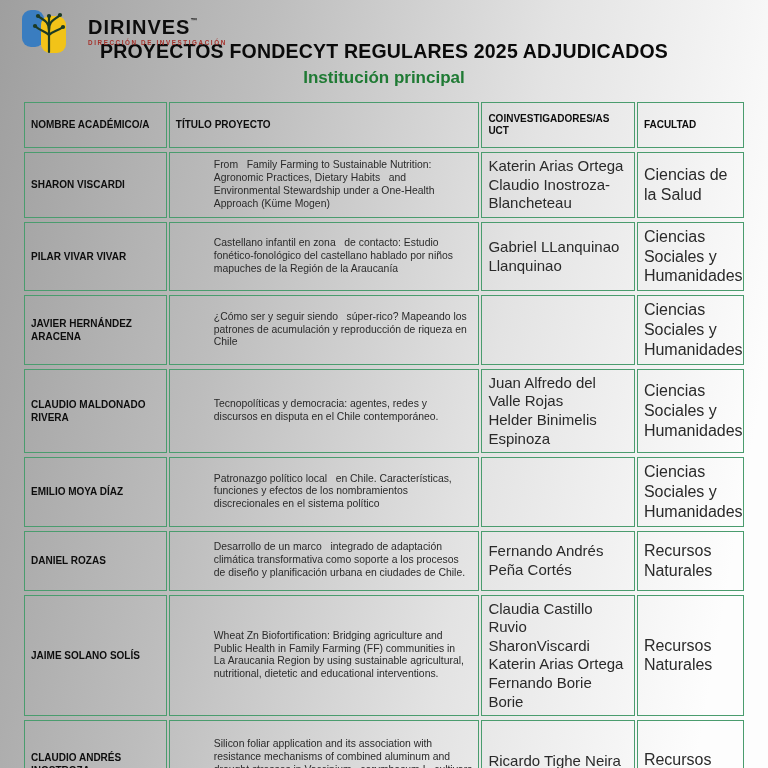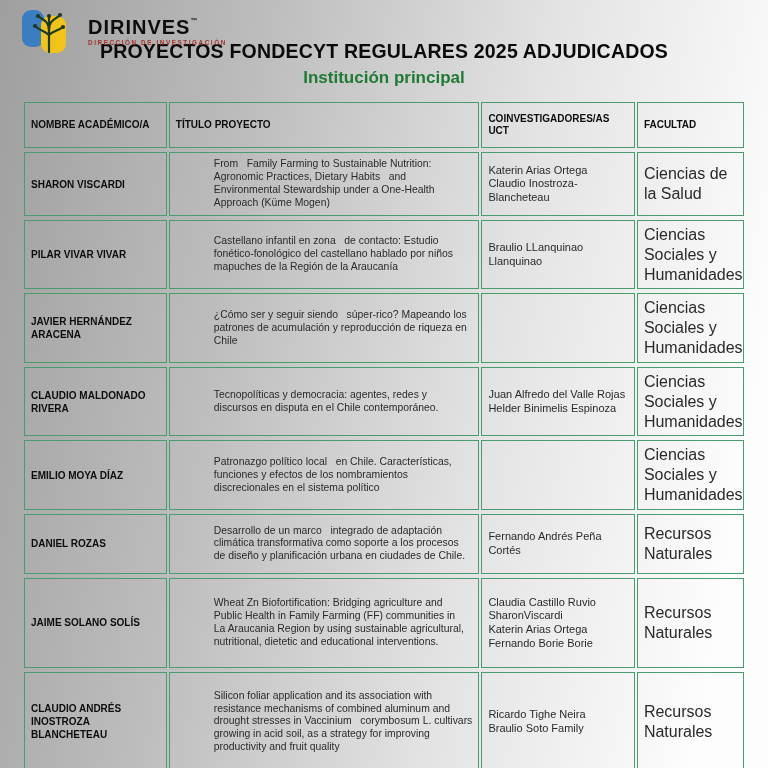"Katerin Arias Ortega" td.cell-coinv { font-size: 11px -> 15px }
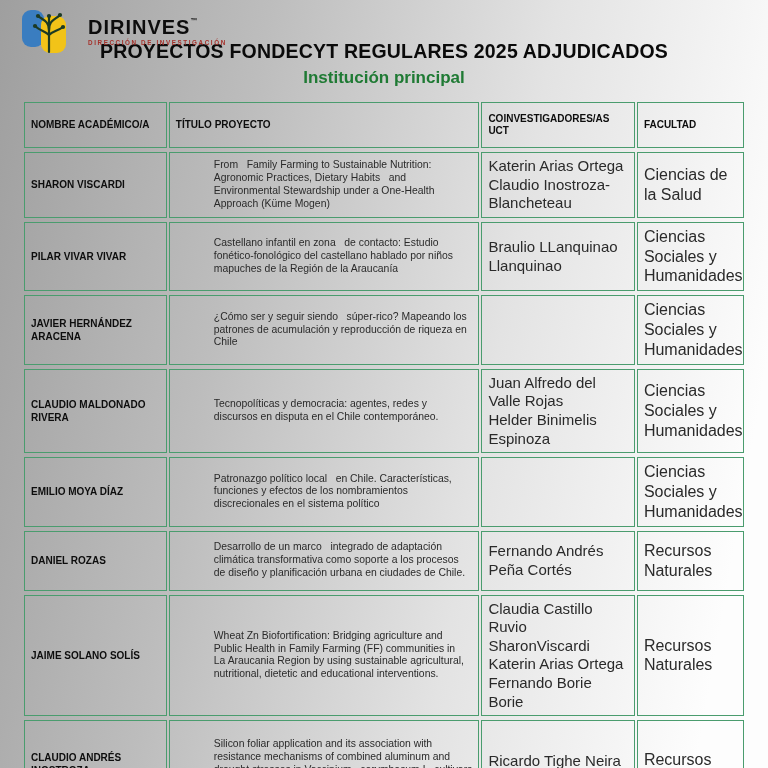"Braulio LLanquinao Llanquinao" div { text: Braulio -> Gabriel }
